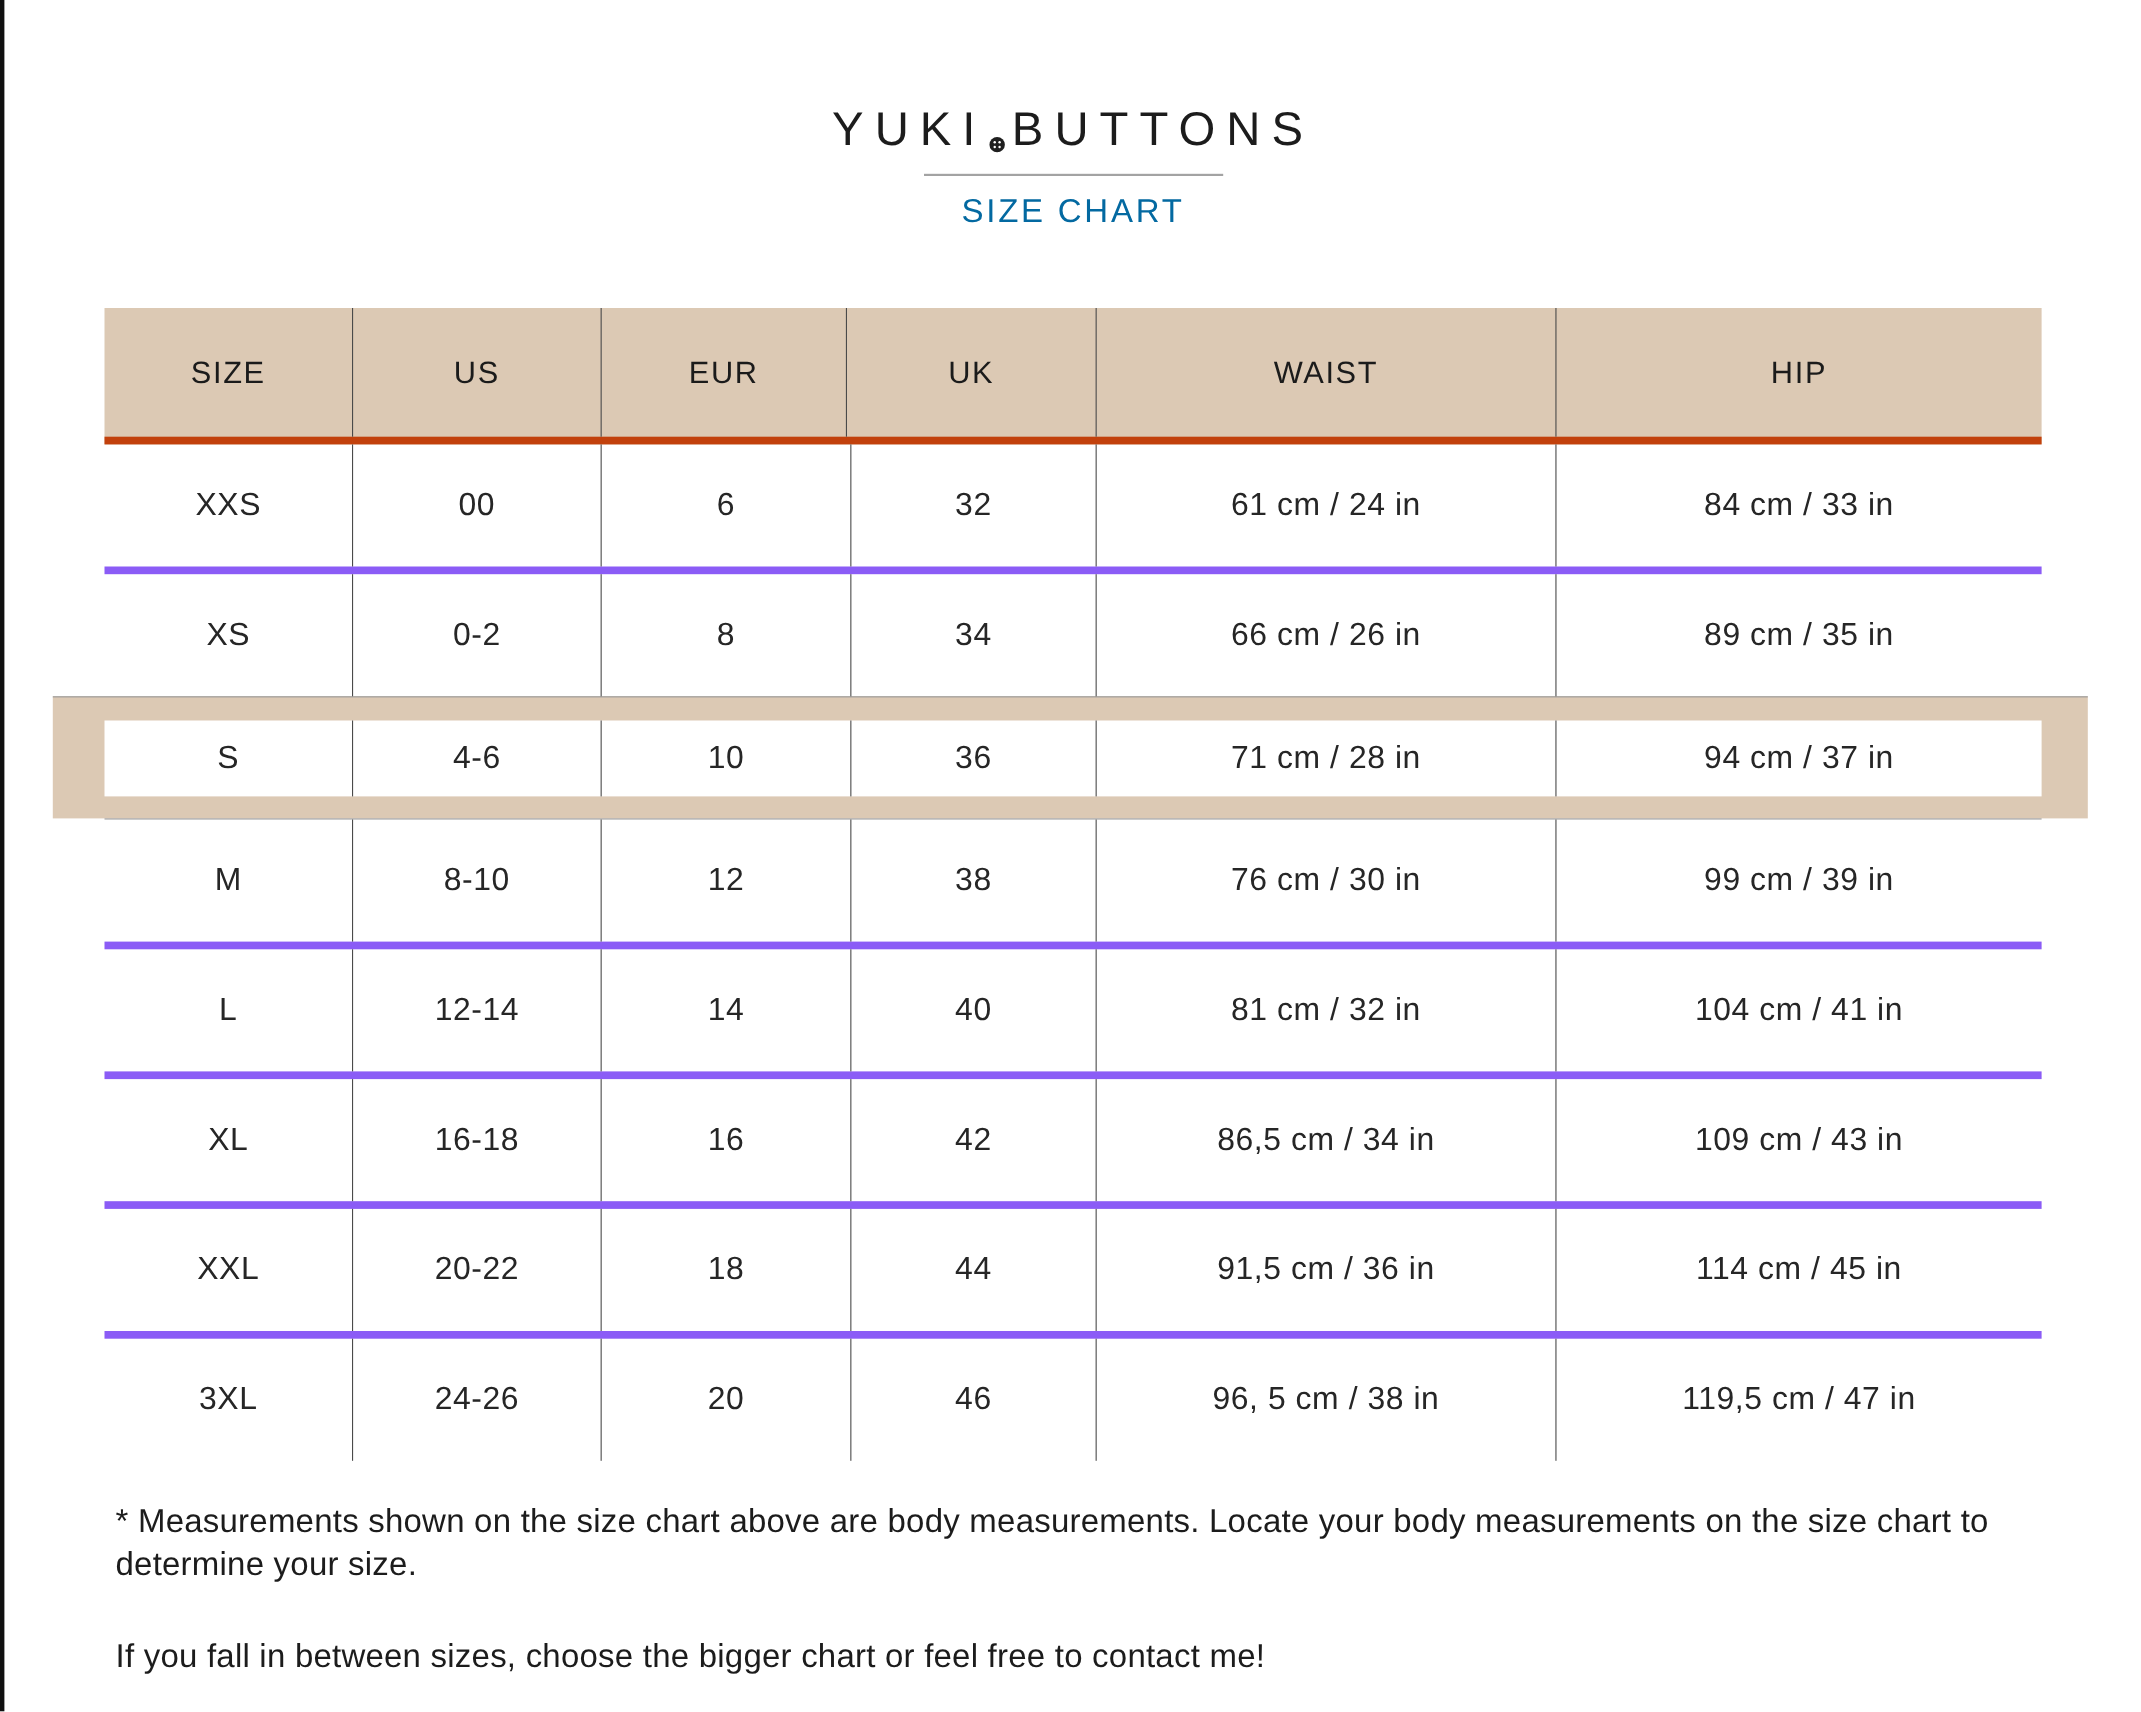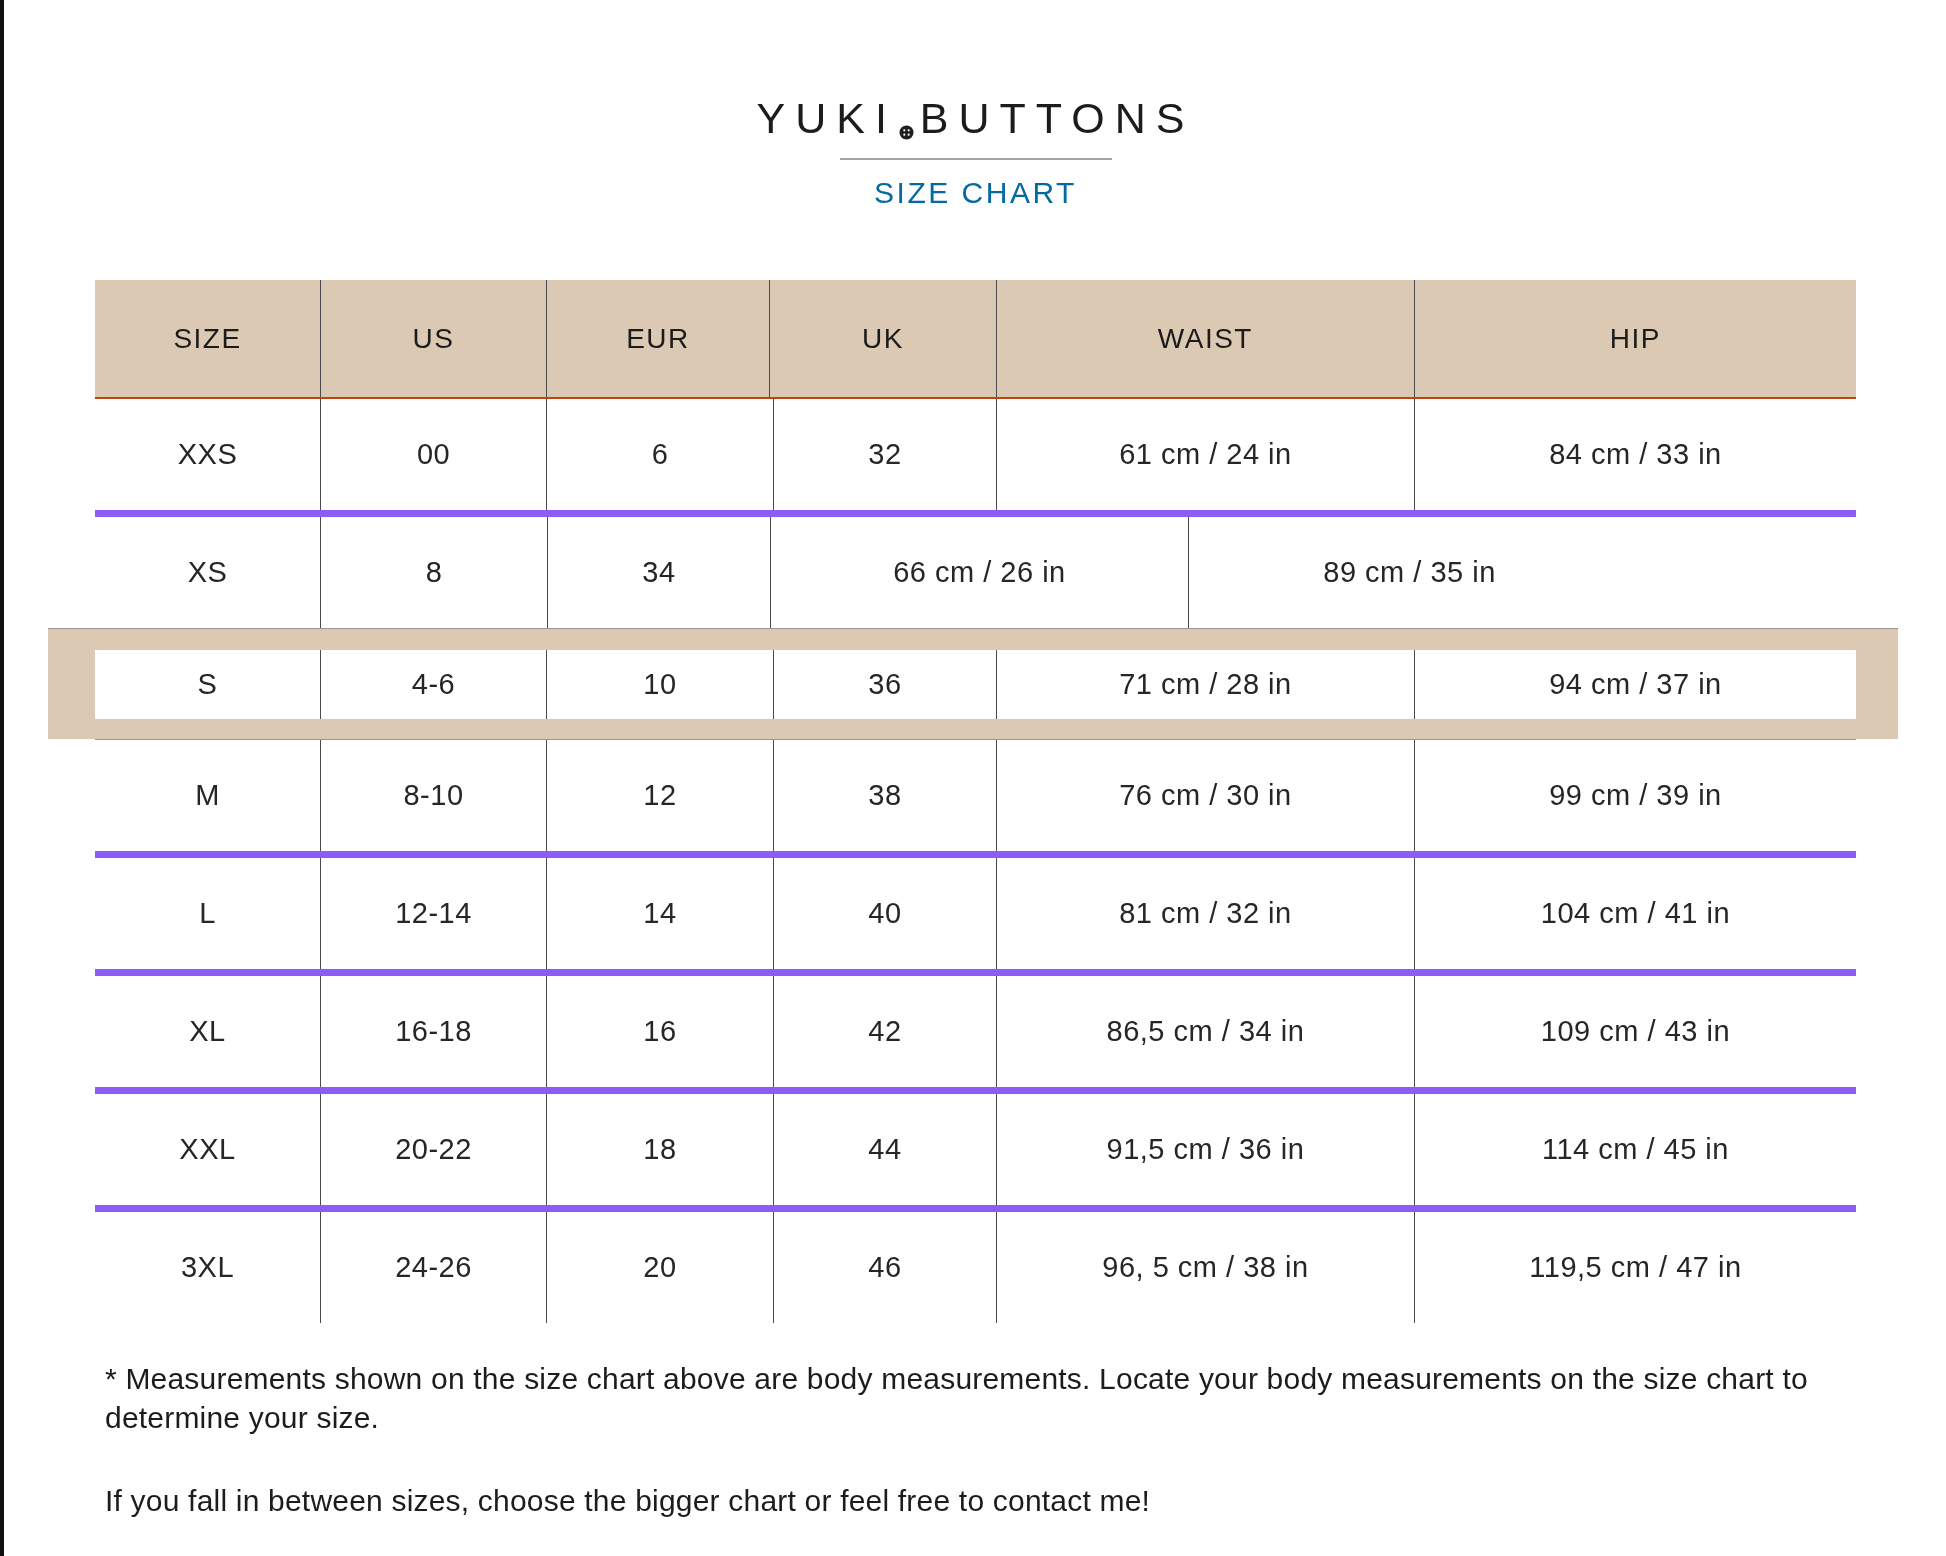"SIZE" .t-header { border-bottom: 2px solid #c2410c -> 7px solid #c2410c }
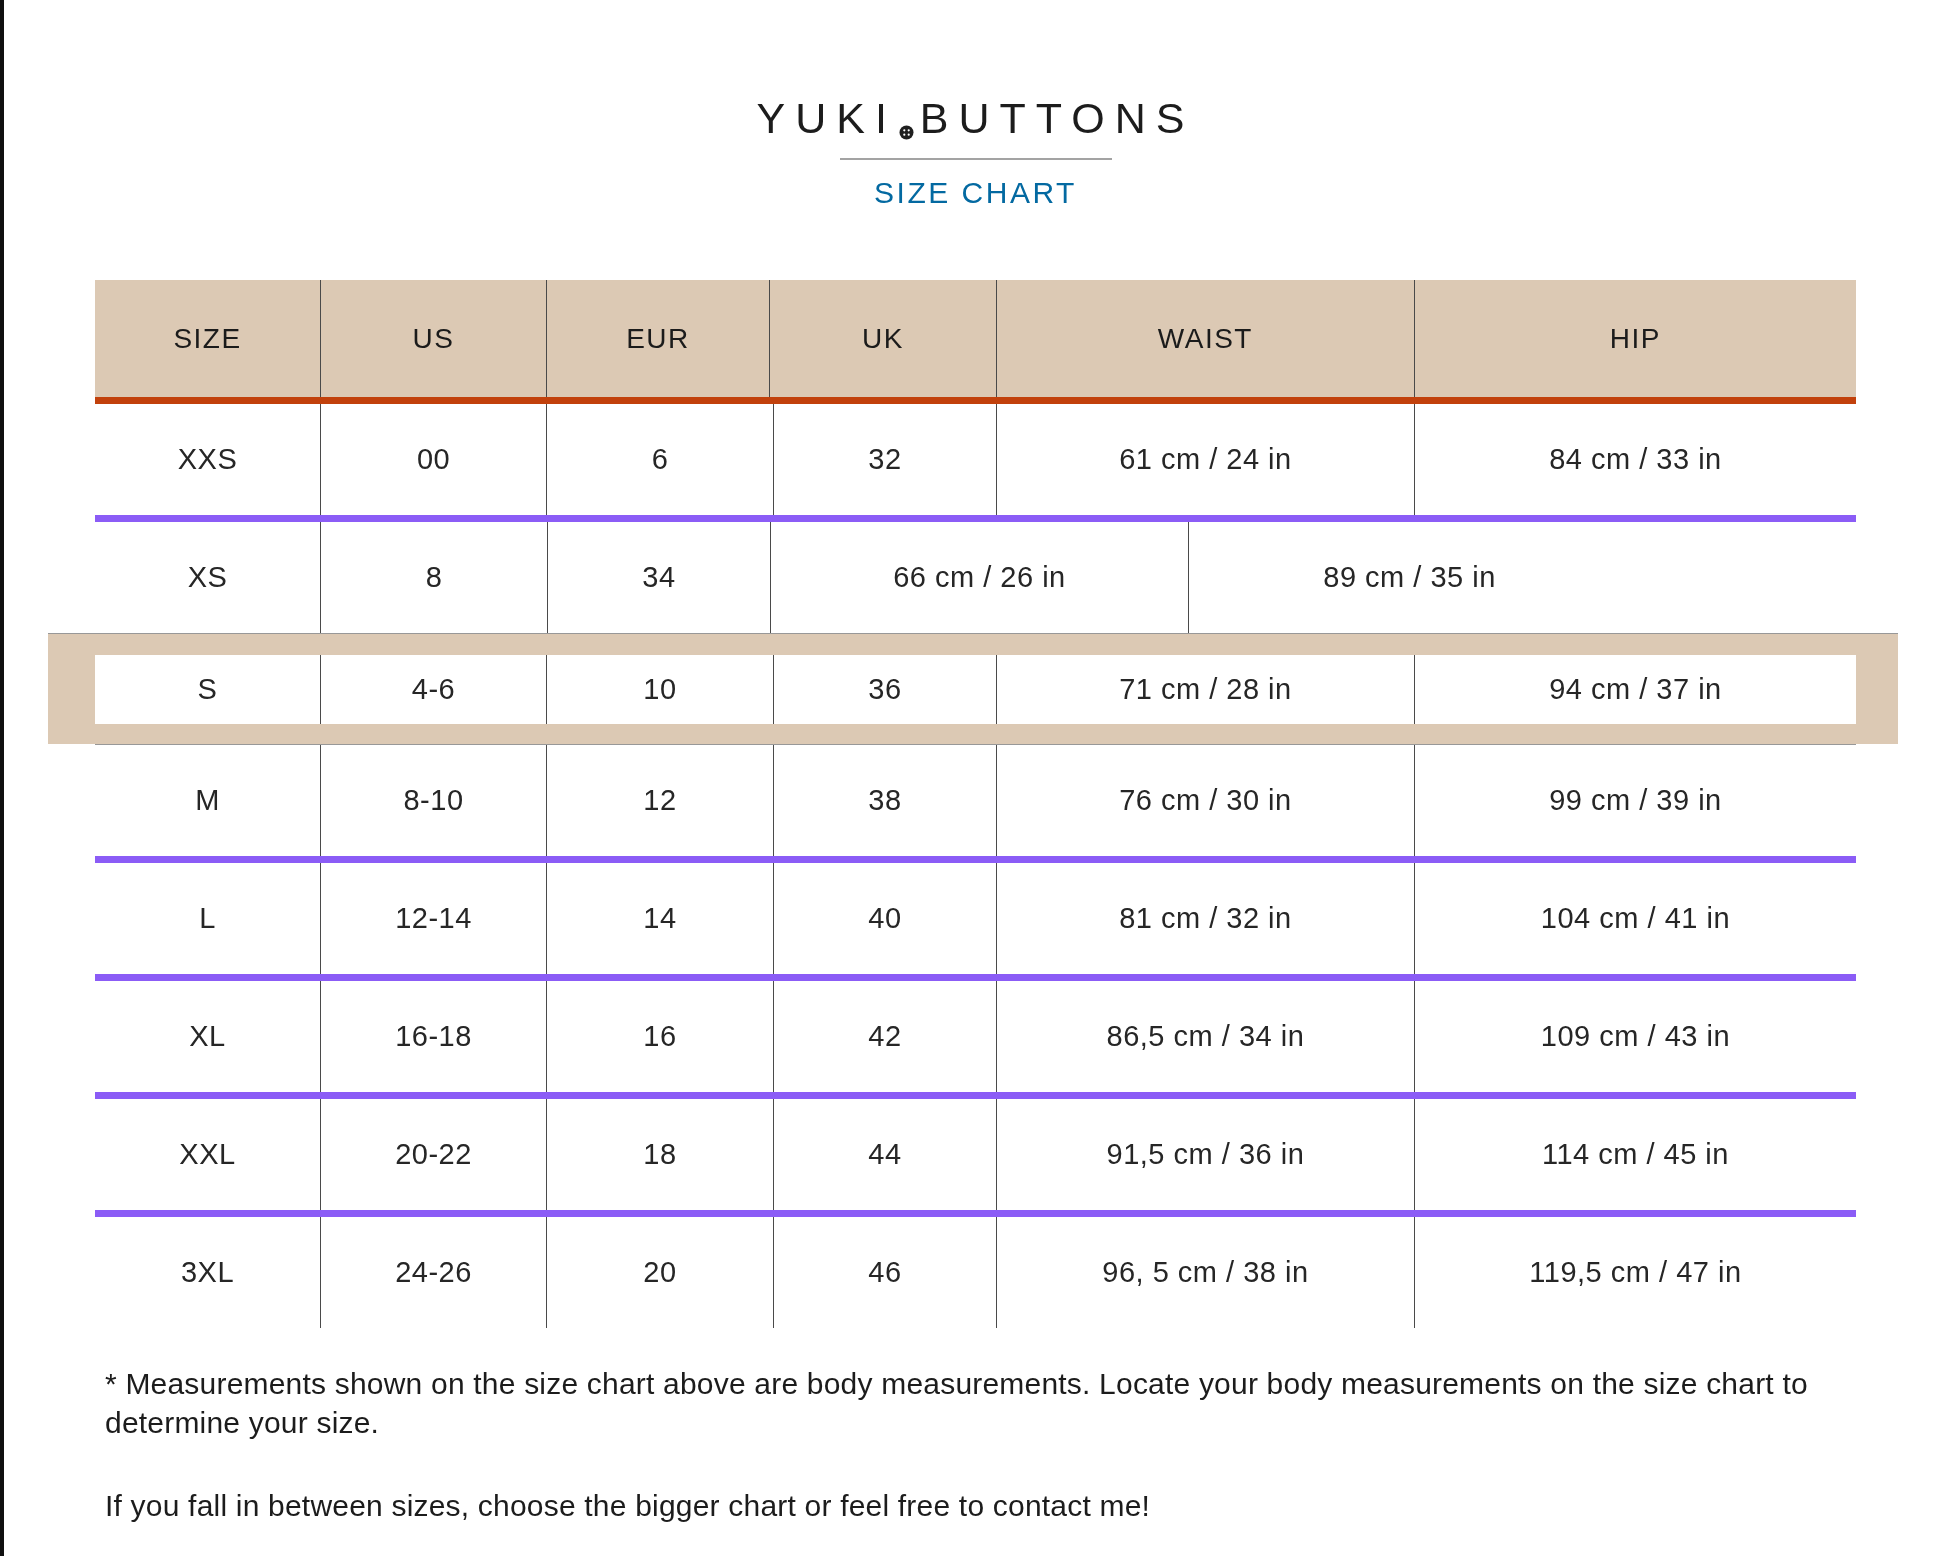"0-2" div.t-cell { html: none -> <div>0-2</div> }
